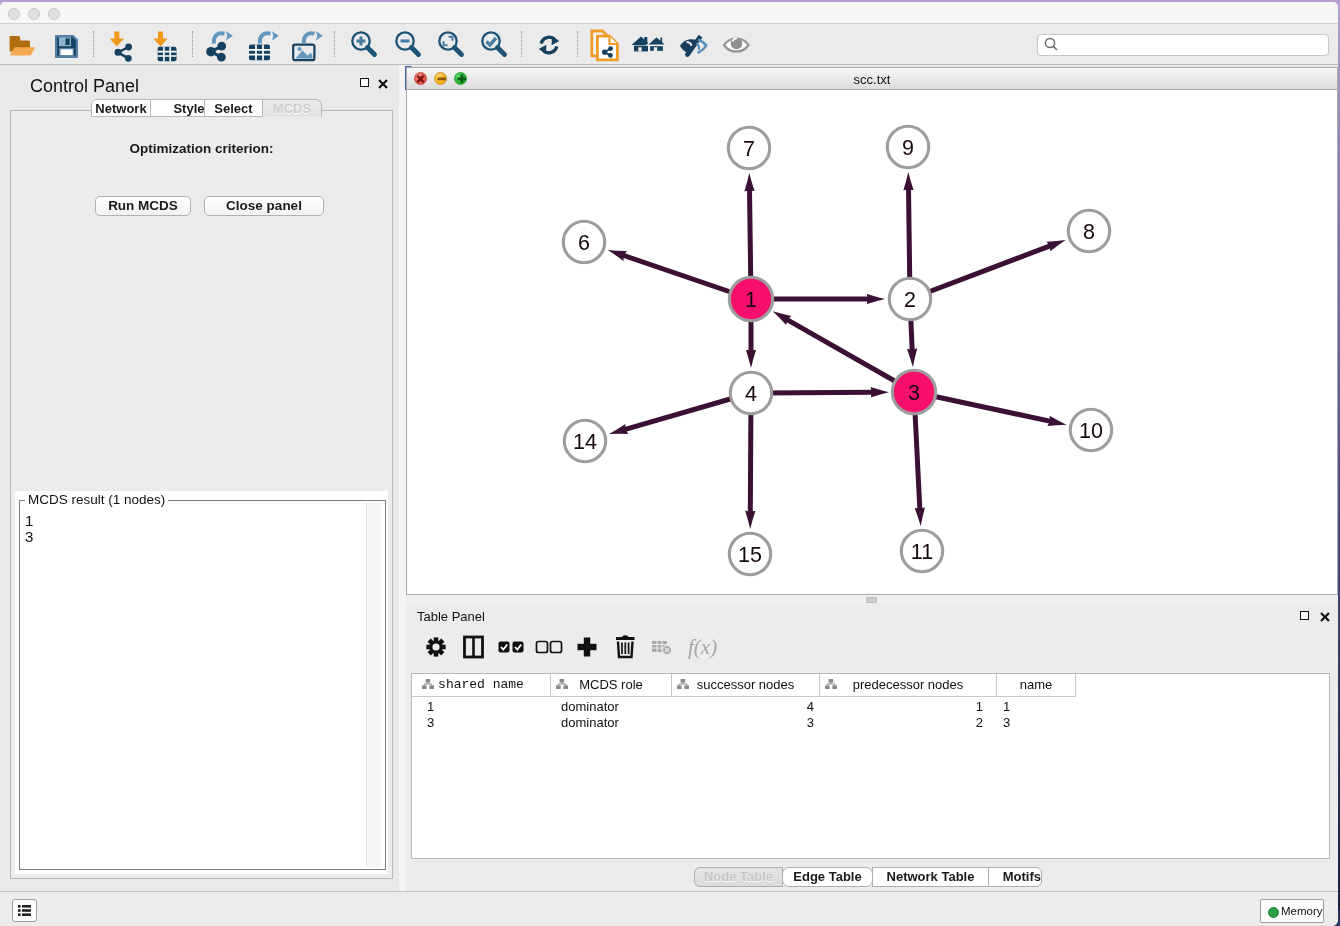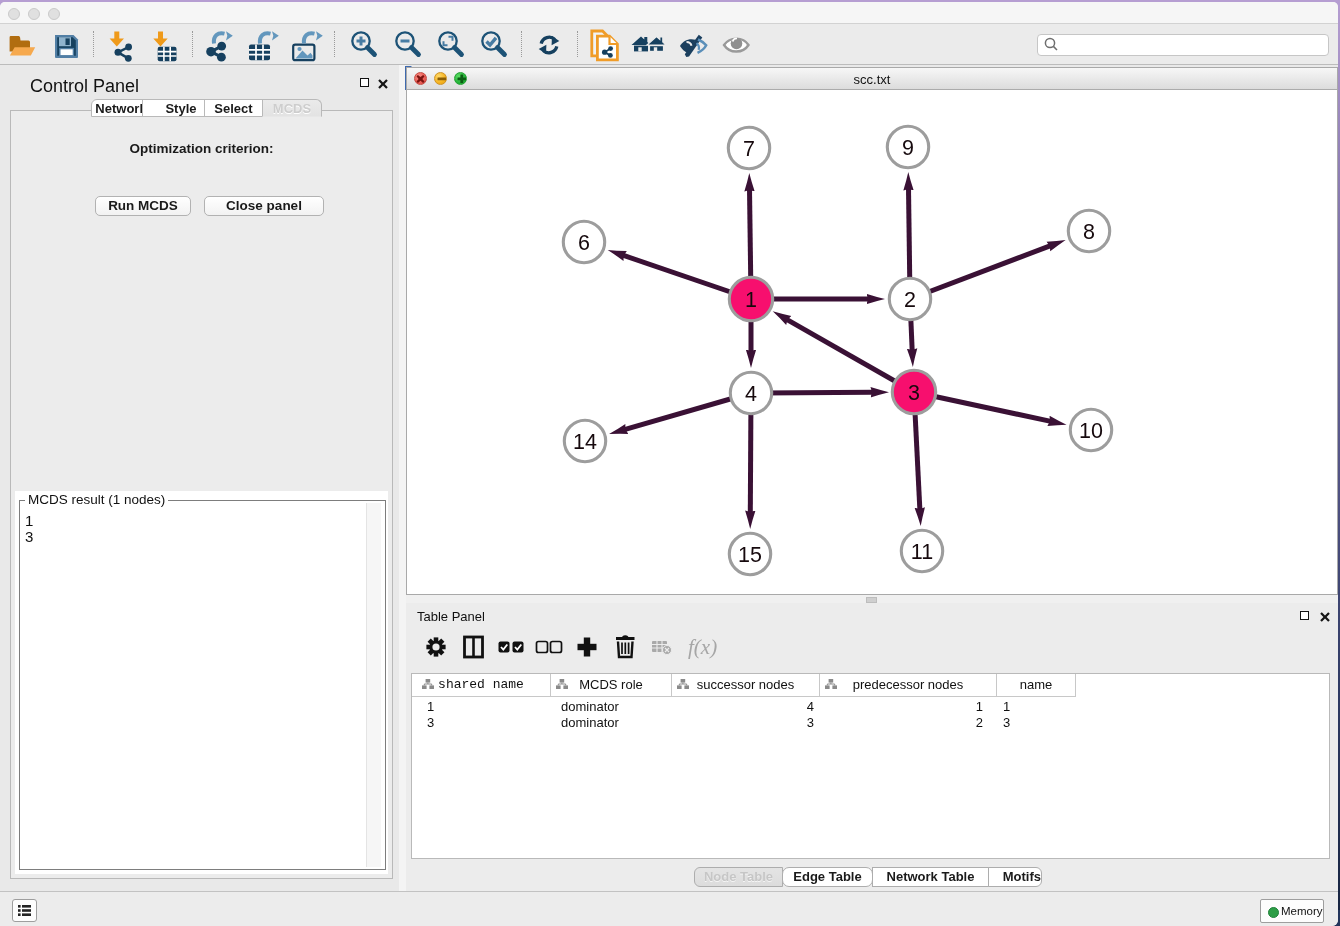"Style" div.tab { left: 142px -> 150px }
